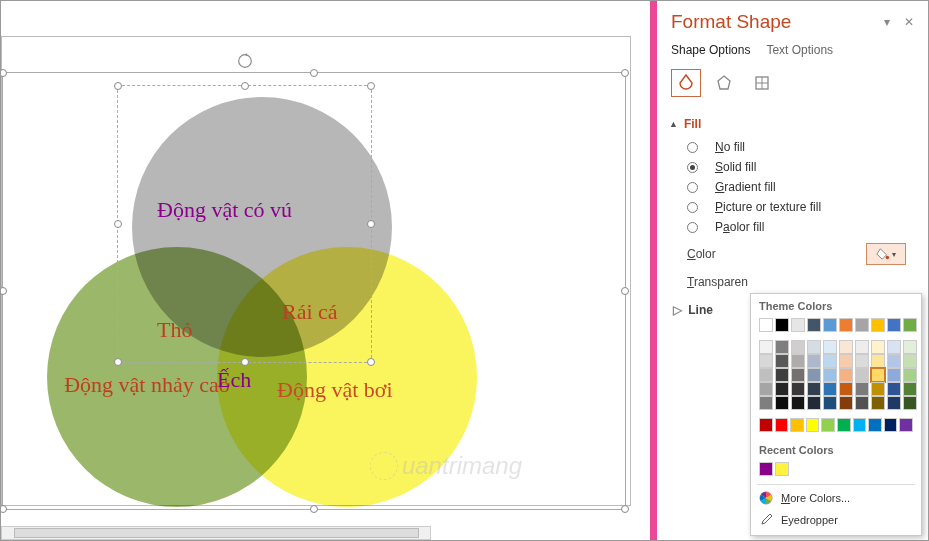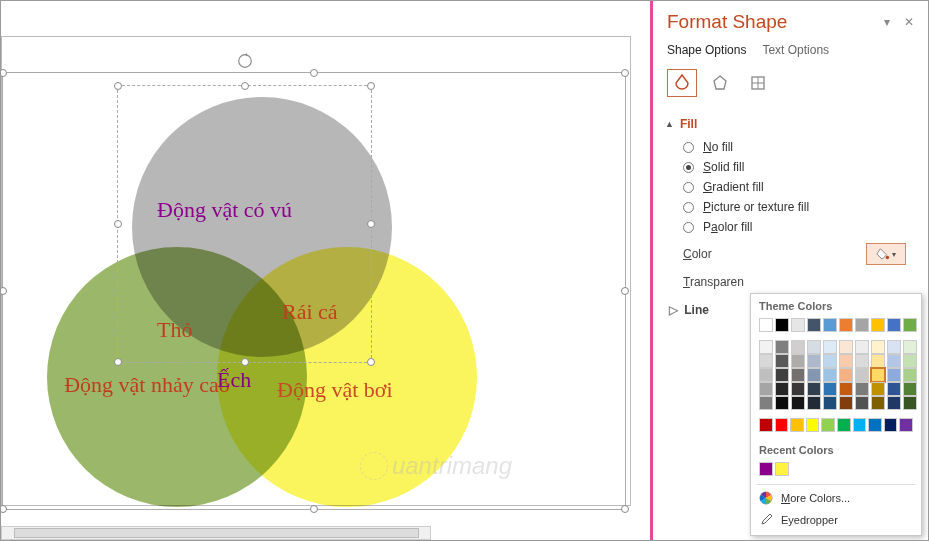"Format Shape" .panel { border-left: 3px solid #ec4899 -> 7px solid #ec4899 }
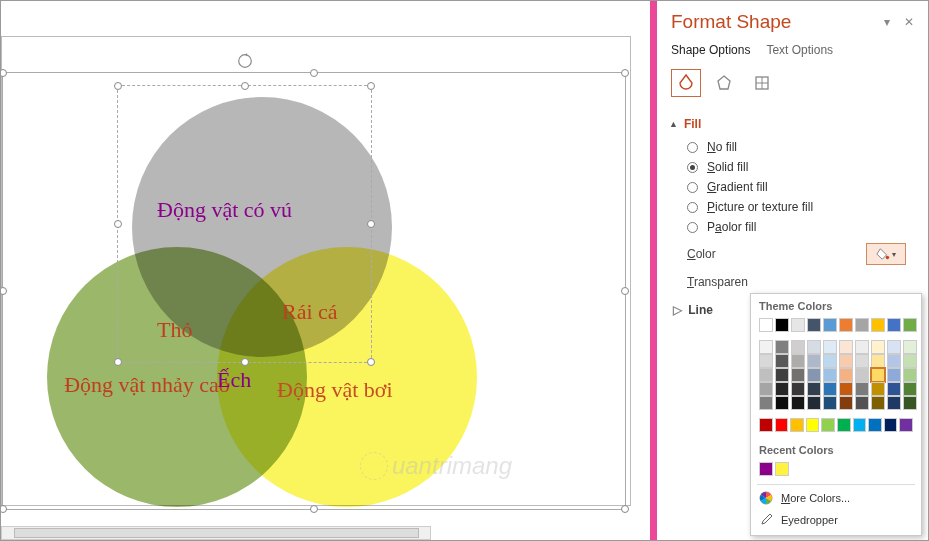"No fill" .radio-row { gap: 9px -> 17px }
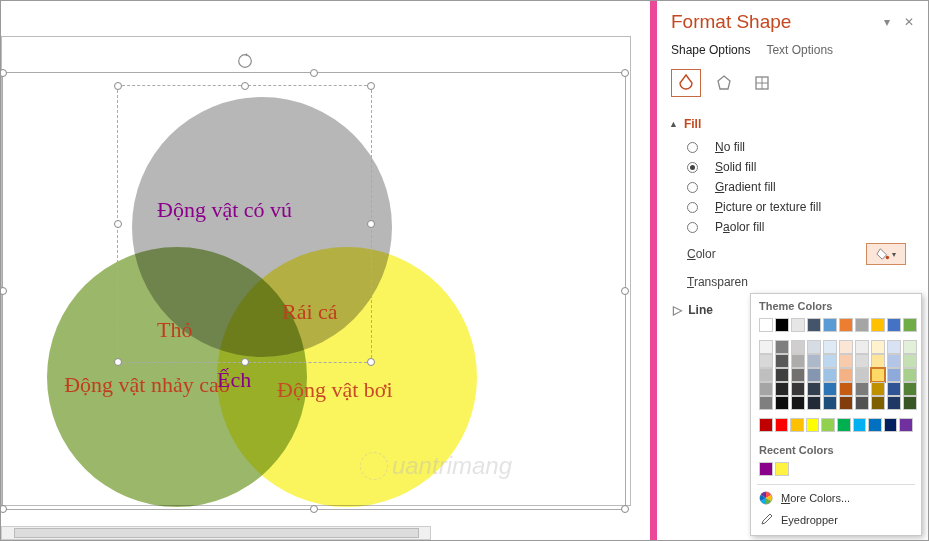"uantrimang" .watermark { right: 138px -> 128px }
